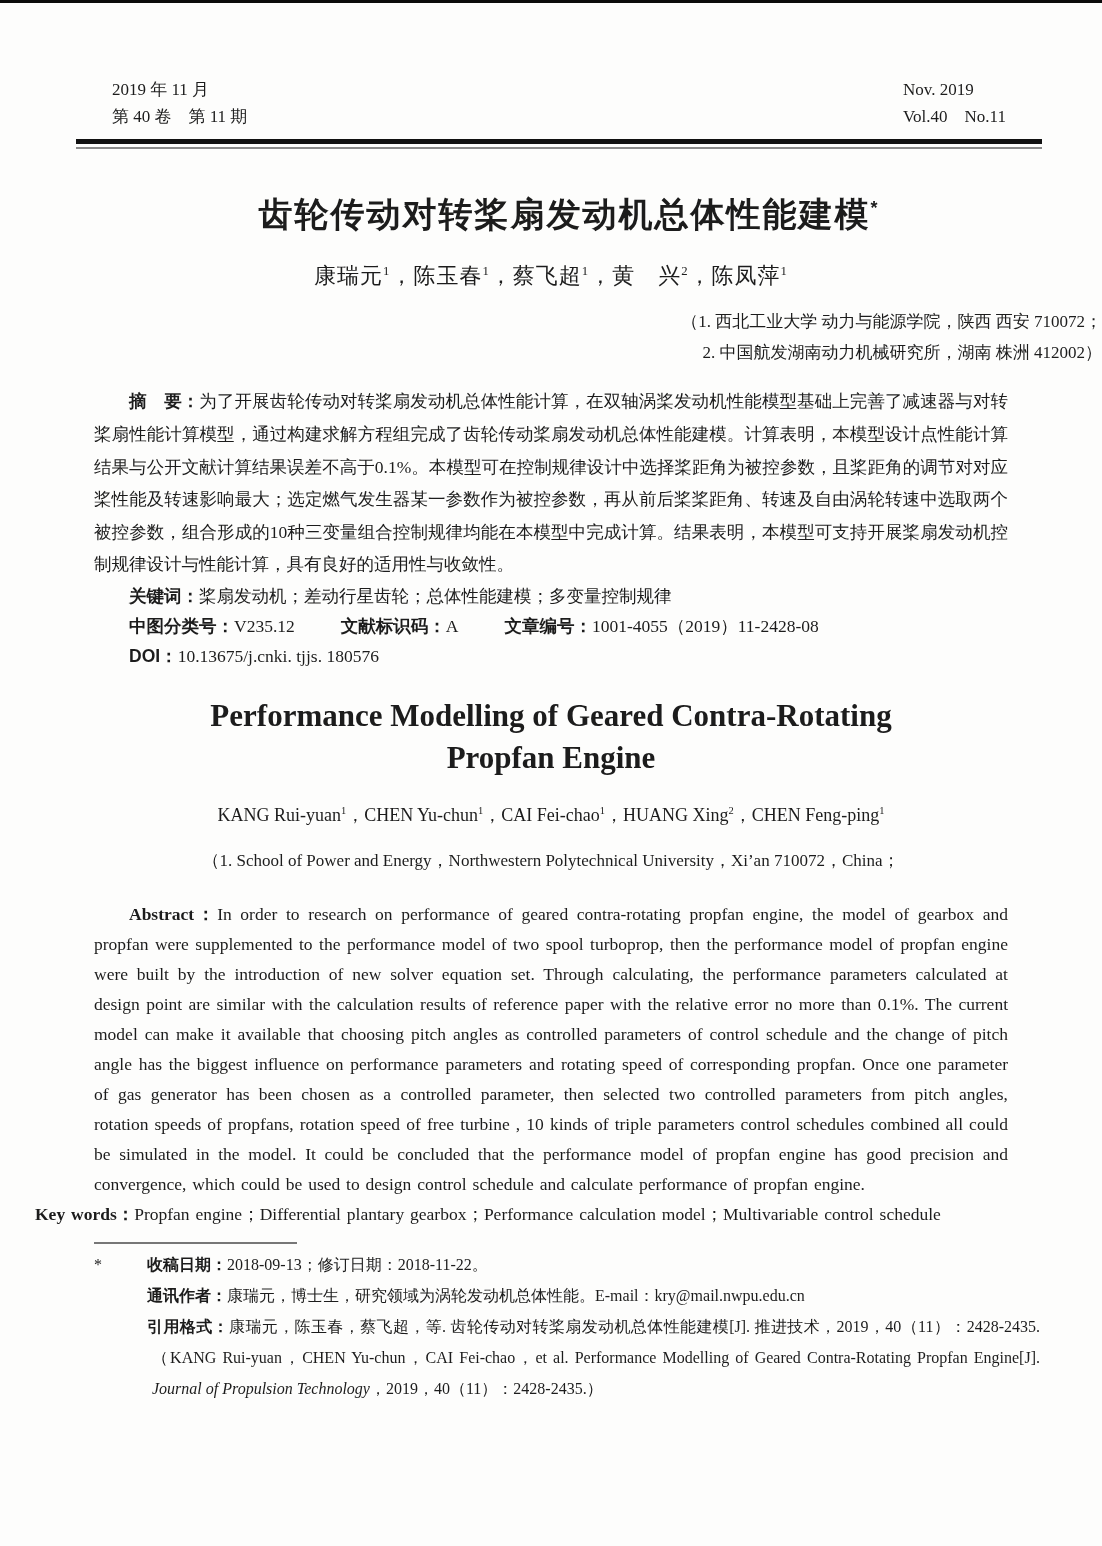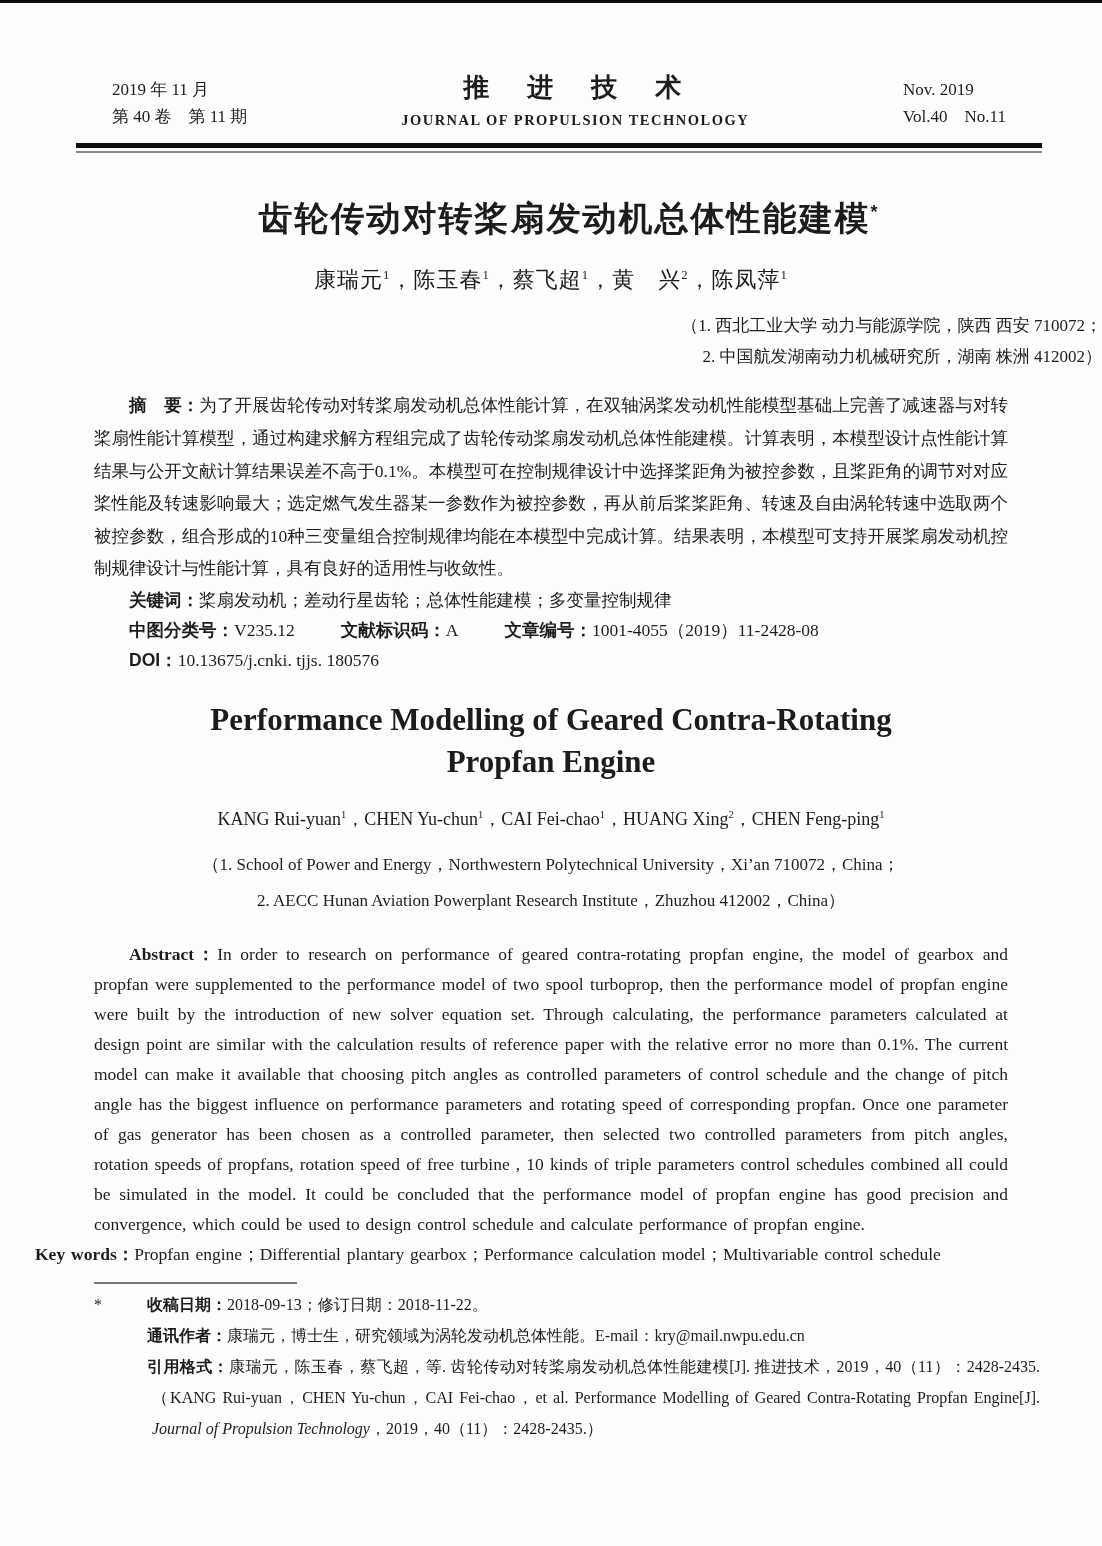"推 进 技 术" div.jh-col { html: <div> <div>推 进 技 术</div> <div>JOURNAL OF PROPULSION TECHNOLOGY</div> </div> -> none }
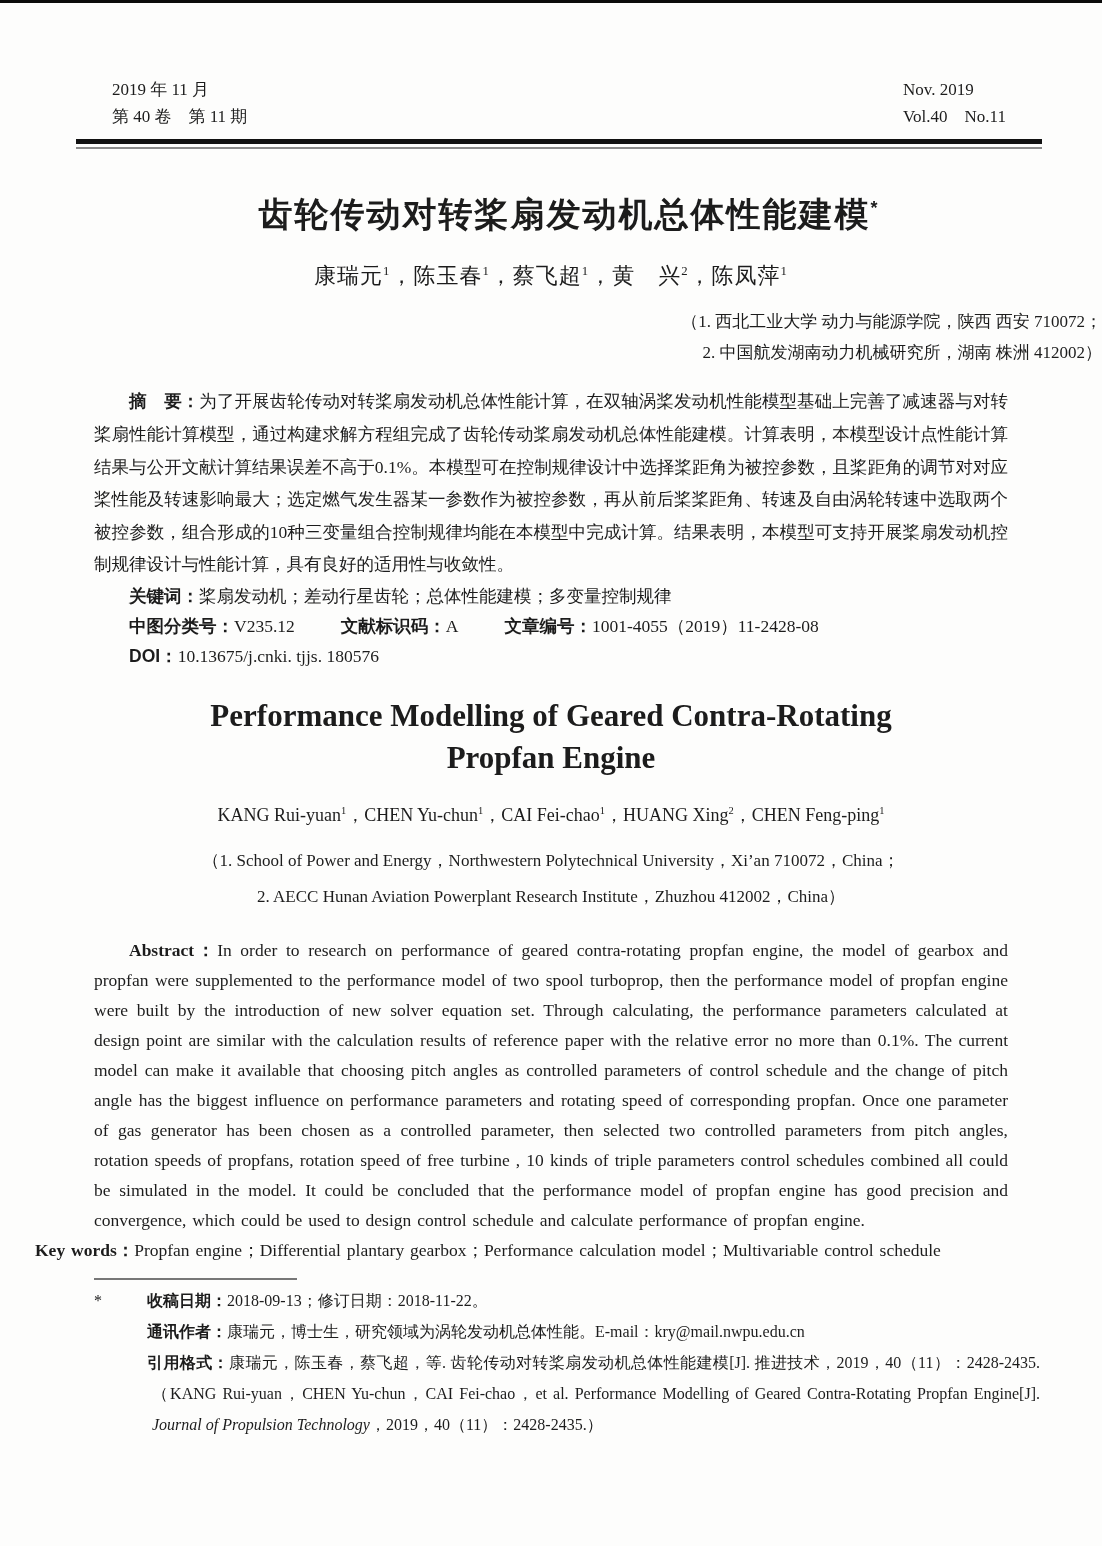"2. AECC Hunan Aviation Powerplant" div { html: <div>2. AECC Hunan Aviation Powerplant Research Institute，Zhuzhou 412002，China）</div> -> none }
